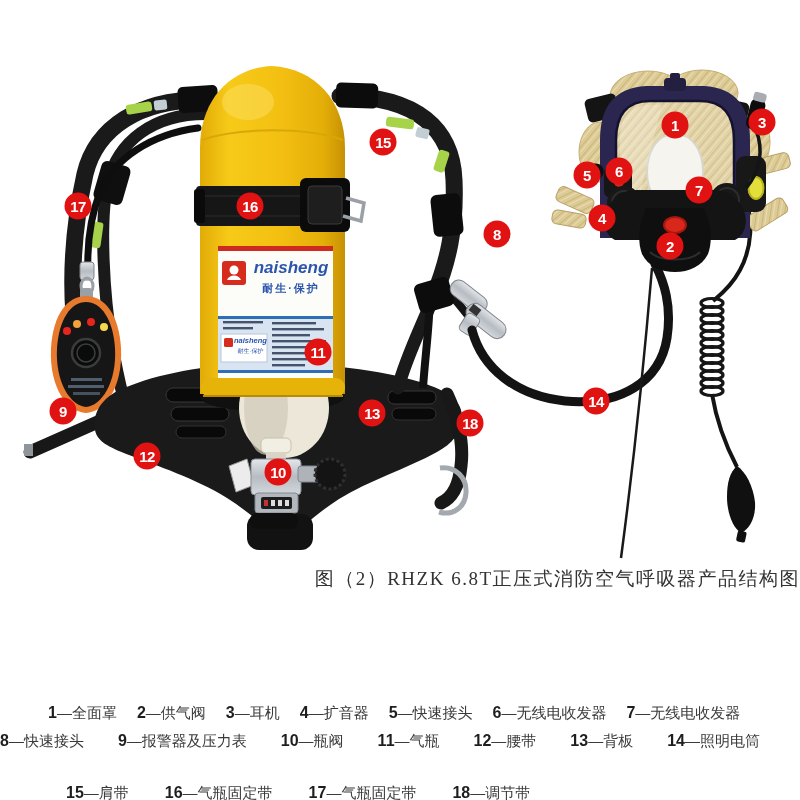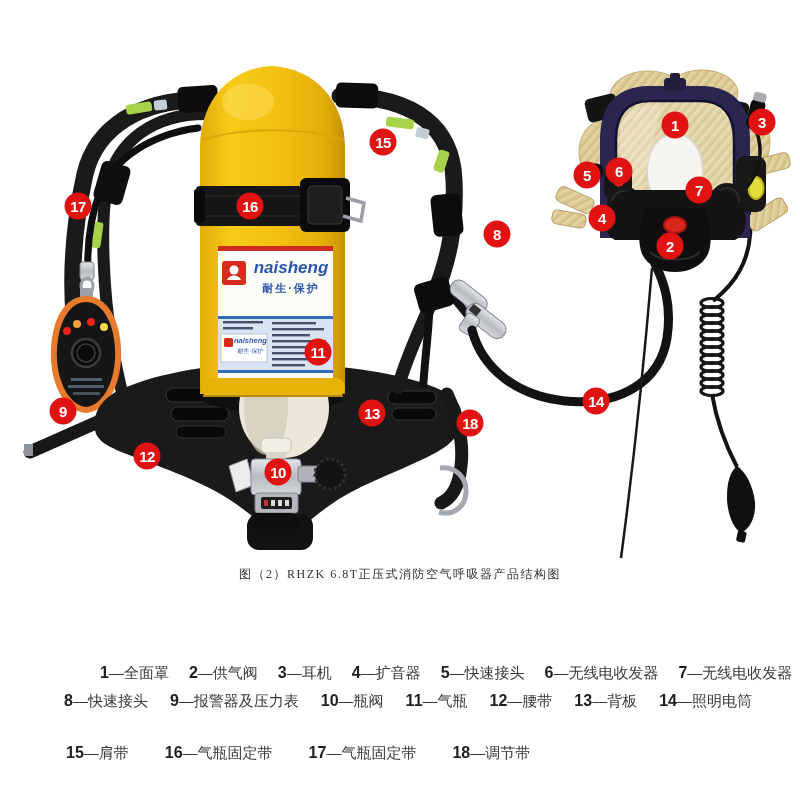"图（2）RHZK 6.8T正压式消防空气呼吸器产品结构图" .caption { font-size: 12px -> 19px; text-align: center -> right }
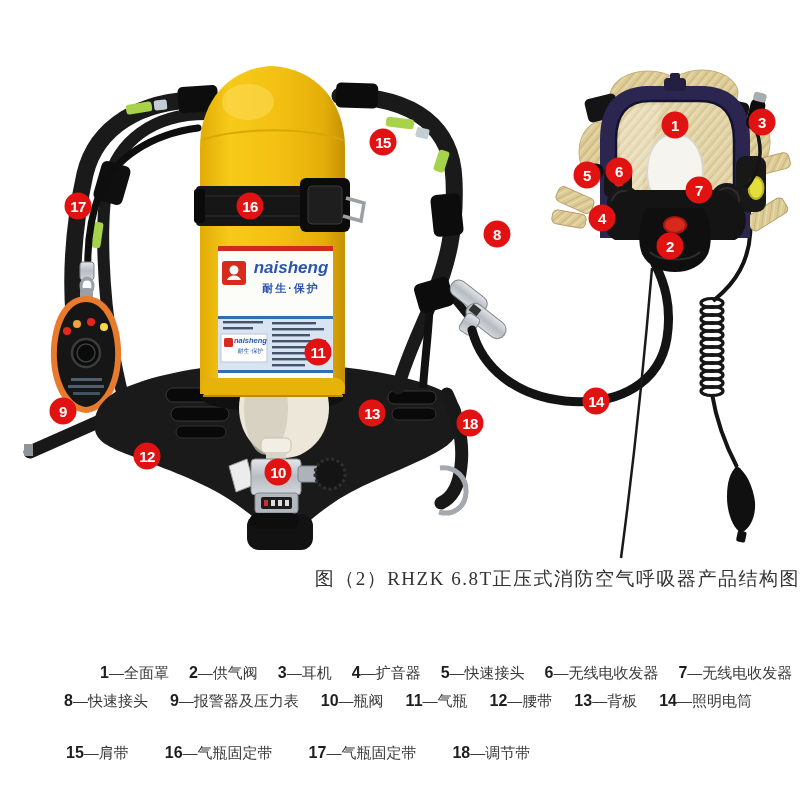"1—全面罩" .legend-row.r1 { margin-top: none -> 40px; padding-left: 100px -> 48px }
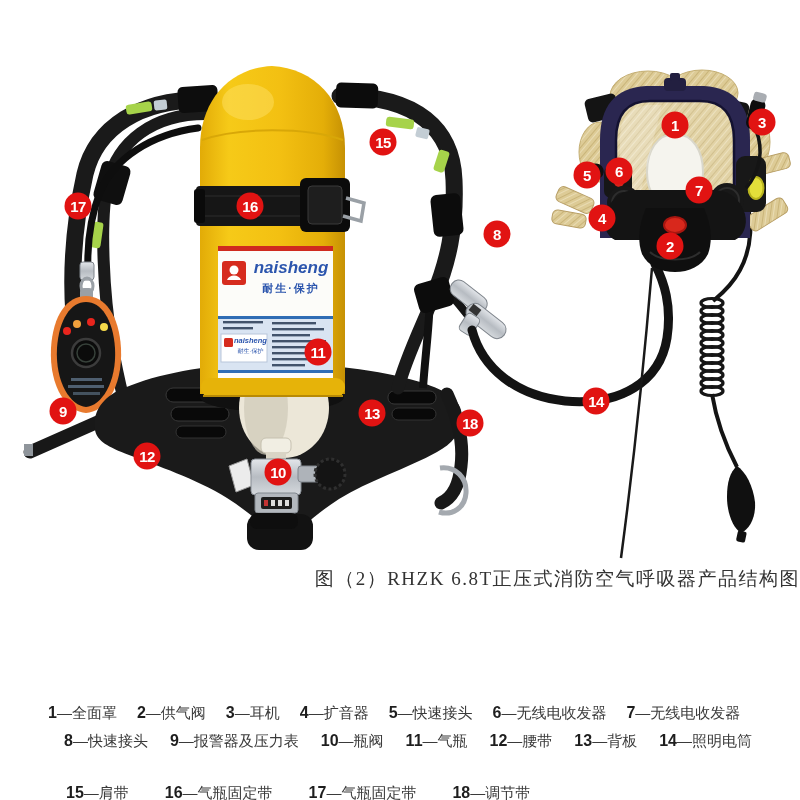"8—快速接头" .legend-row.r2 { gap: 22px -> 34px; padding-left: 64px -> none }
